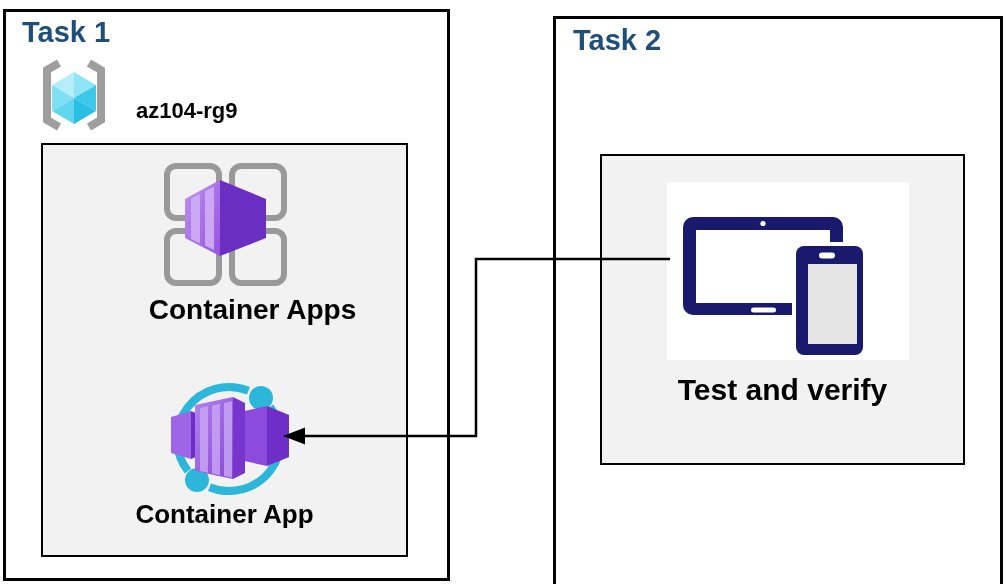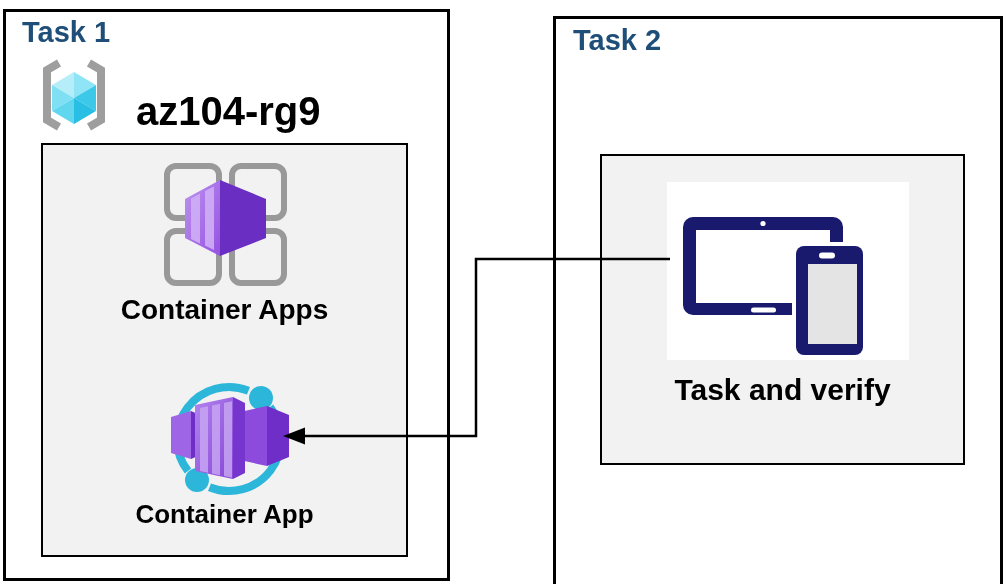"az104-rg9" .rg-name { font-size: 40px -> 22px }
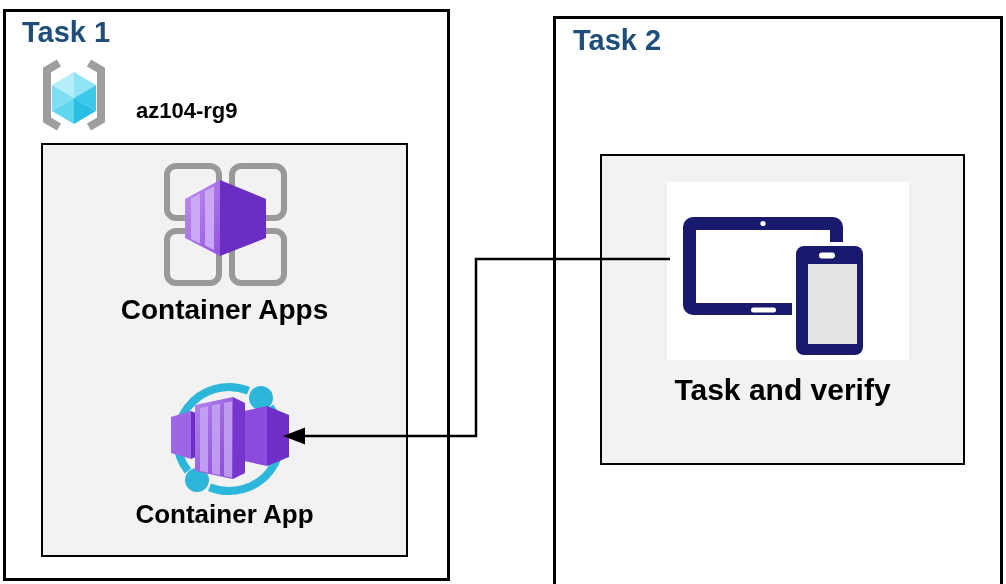"Container Apps" .env-label { padding-left: none -> 28px }
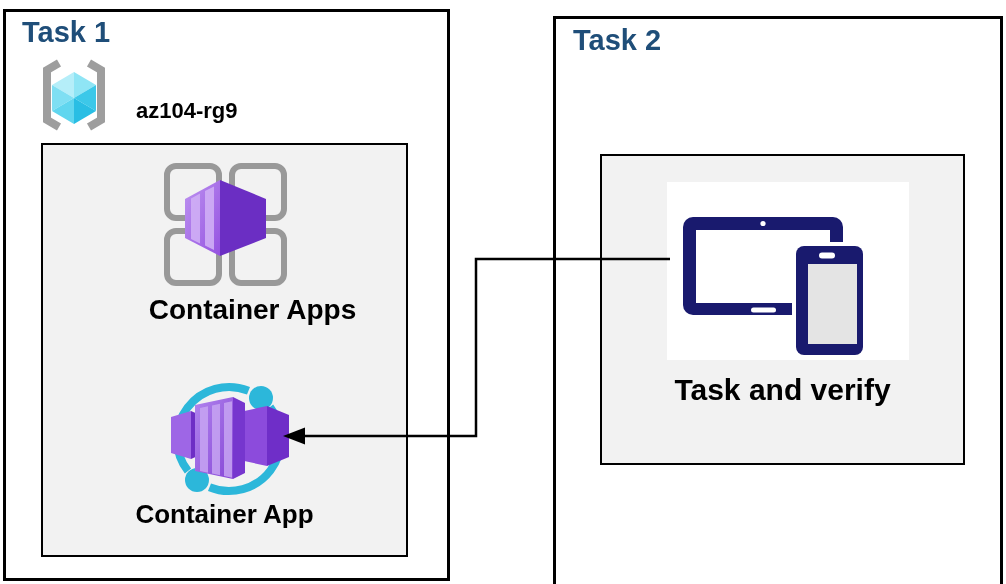"Task and verify" div.label { text: Task -> Test }
